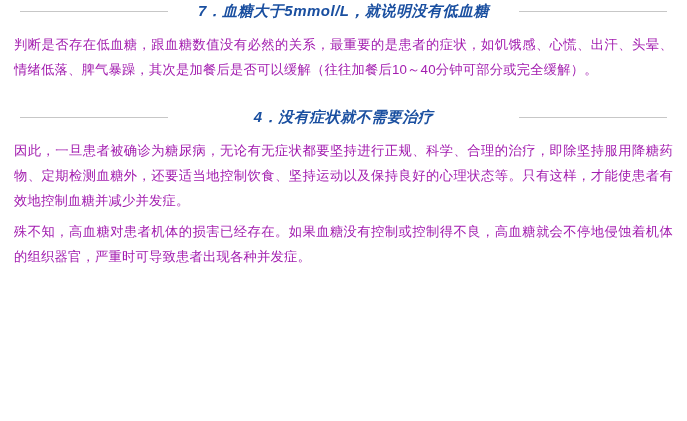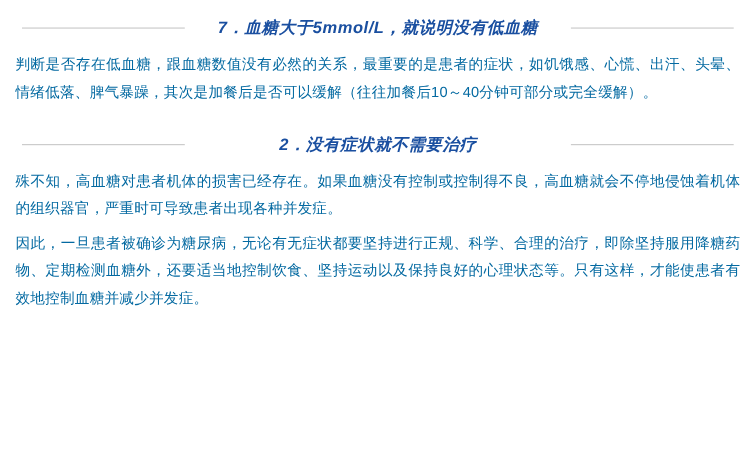"7．血糖大于5mmol/L，就说明没有低血糖" .block-1 { margin-top: 14px -> none }
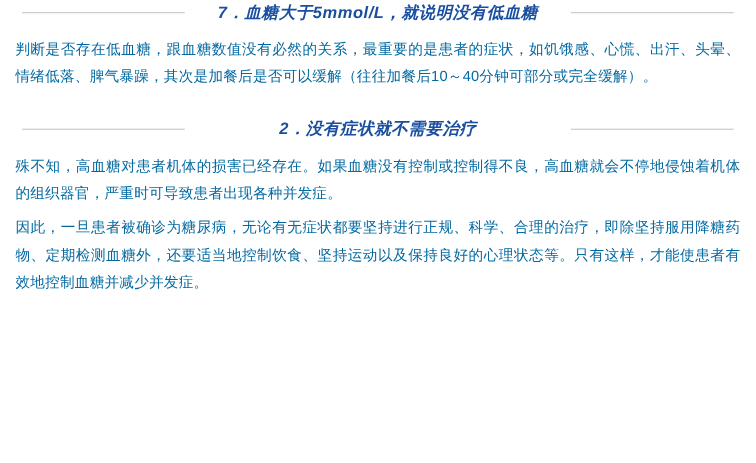"判断是否存在低血糖，跟血糖数值没有必然的关系，最重要的是患者的症状，如饥饿感、心" p.para { color: #0369a1 -> #a21caf }
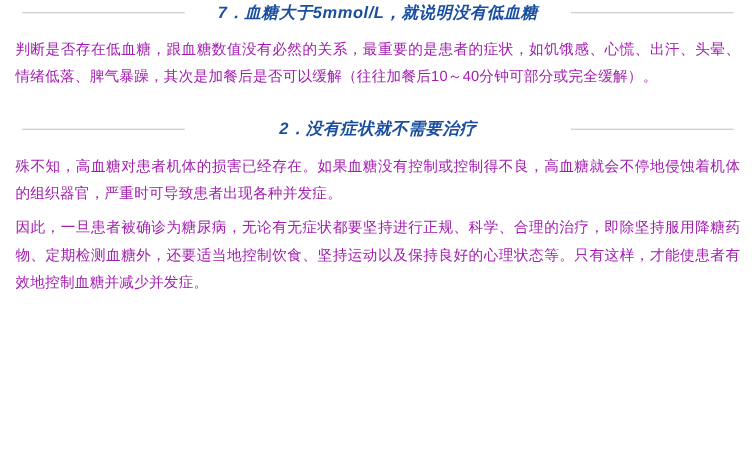"2．没有症状就不需要治疗" span.htext { text: 2 -> 4 }
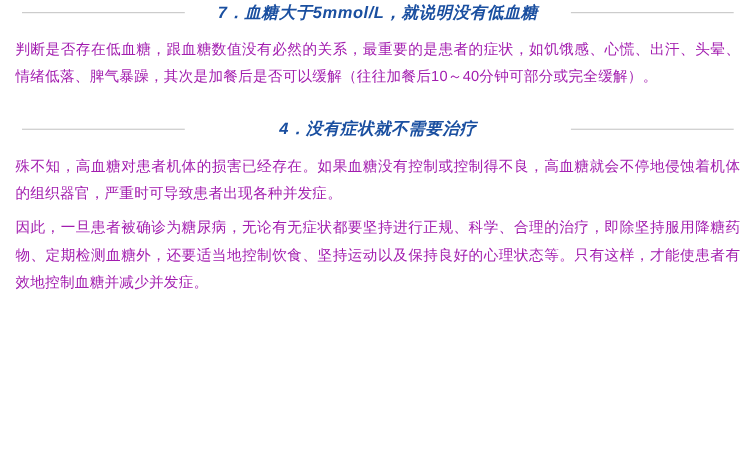"殊不知，高血糖对患者机体的损害已经存在。如果血糖没有控制或控制得不良，高血糖就会" p.para { order: before "因此，一旦患者被确诊为糖尿病，无论有无症状都要坚持进行正规、科学、合理的治疗，即" -> after "因此，一旦患者被确诊为糖尿病，无论有无症状都要坚持进行正规、科学、合理的治疗，即" }
